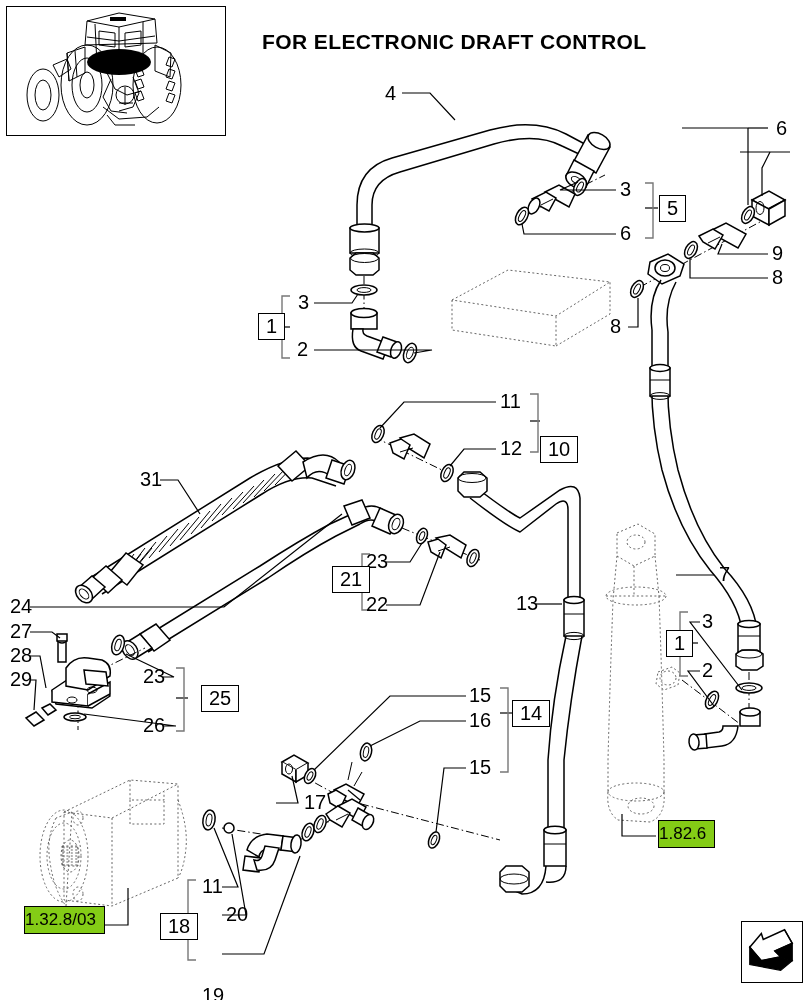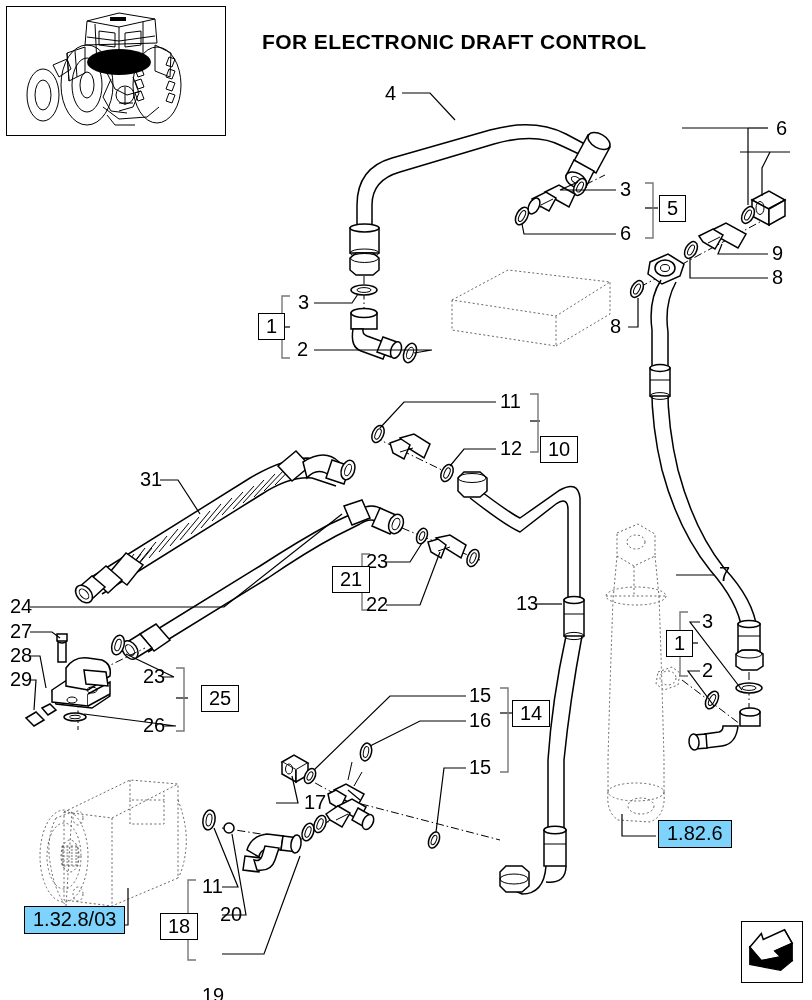"1.82.6" .refbox { background: #7dd3fc -> #84cc16; font-size: 20px -> 17px; padding: 3px 8px 4px 8px -> 3px 8px 4px 0 }
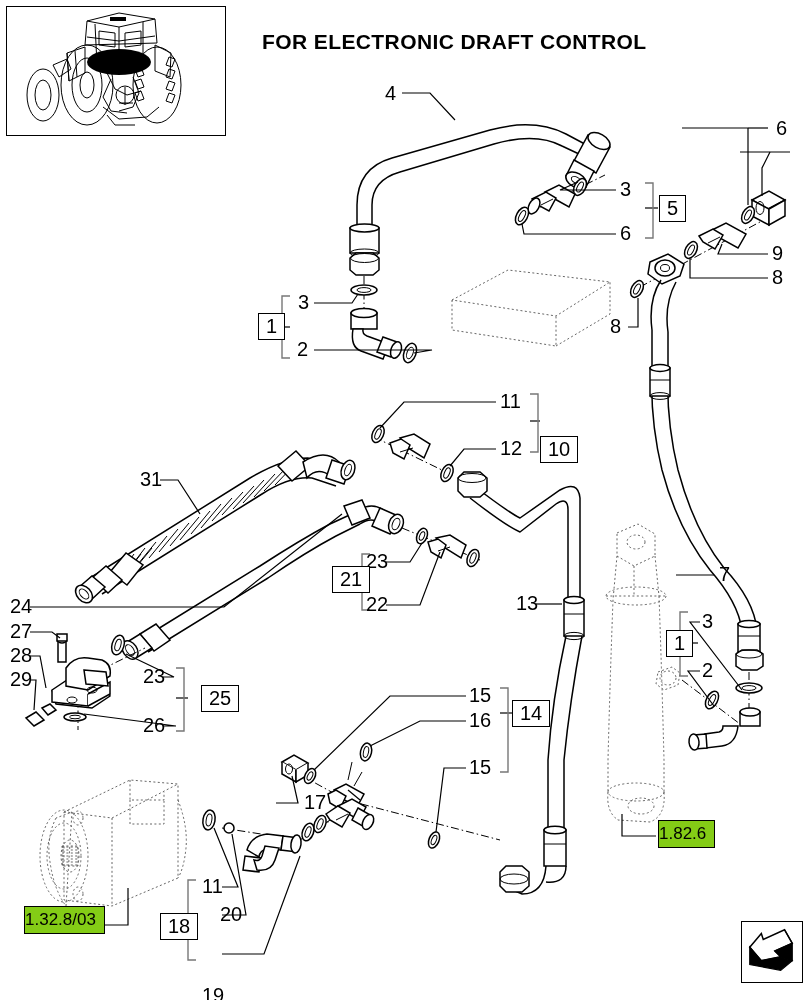"20" div.abs { left: 184px -> 190px }
